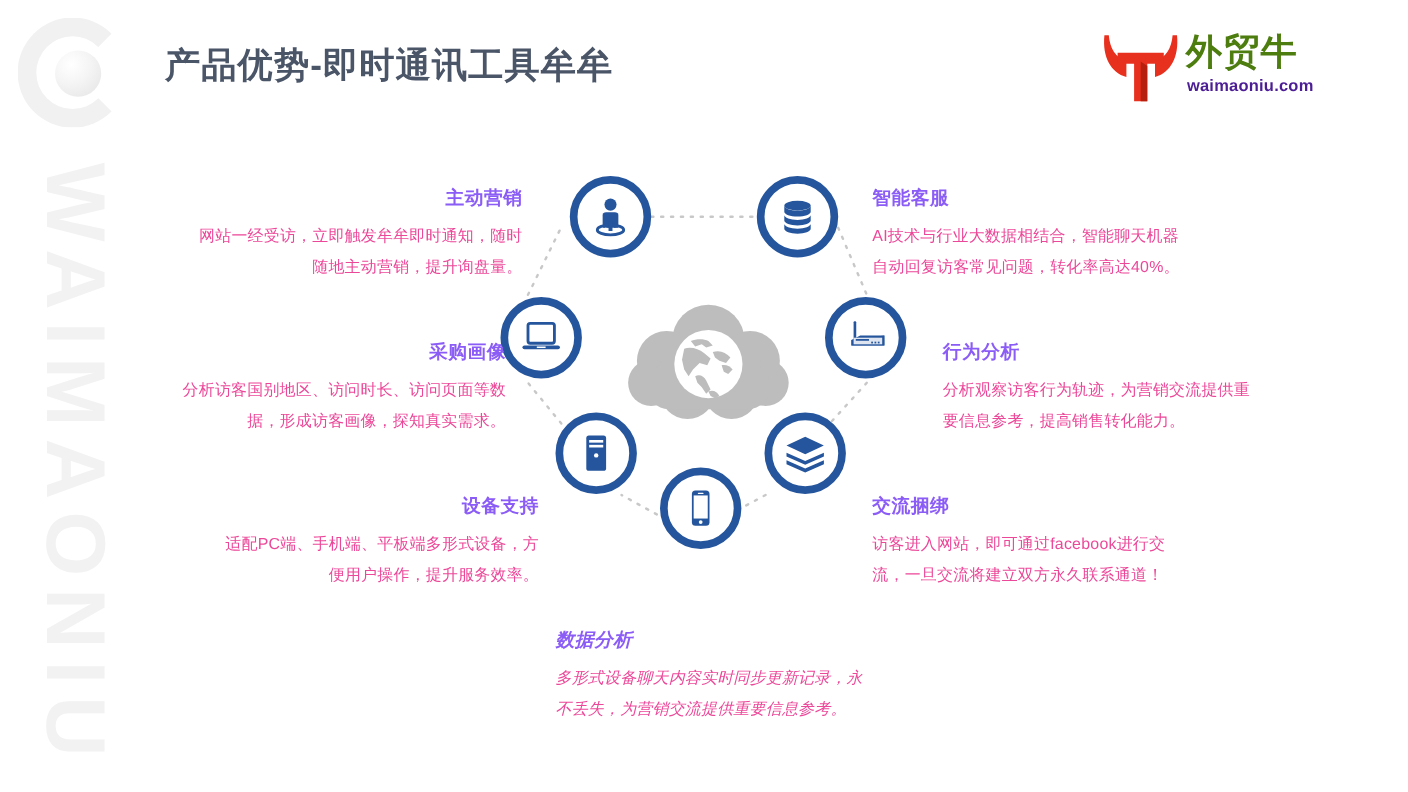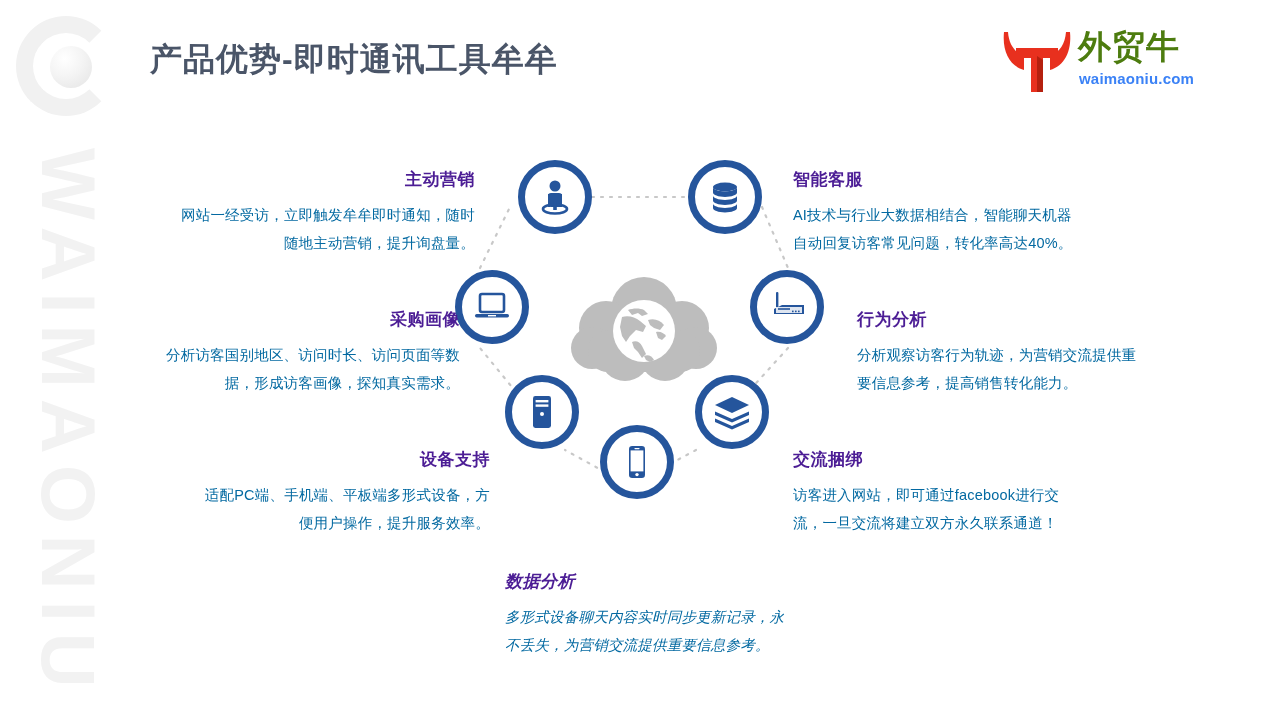"waimaoniu.com" .logo-url { color: #3b82f6 -> #4c1d95 }
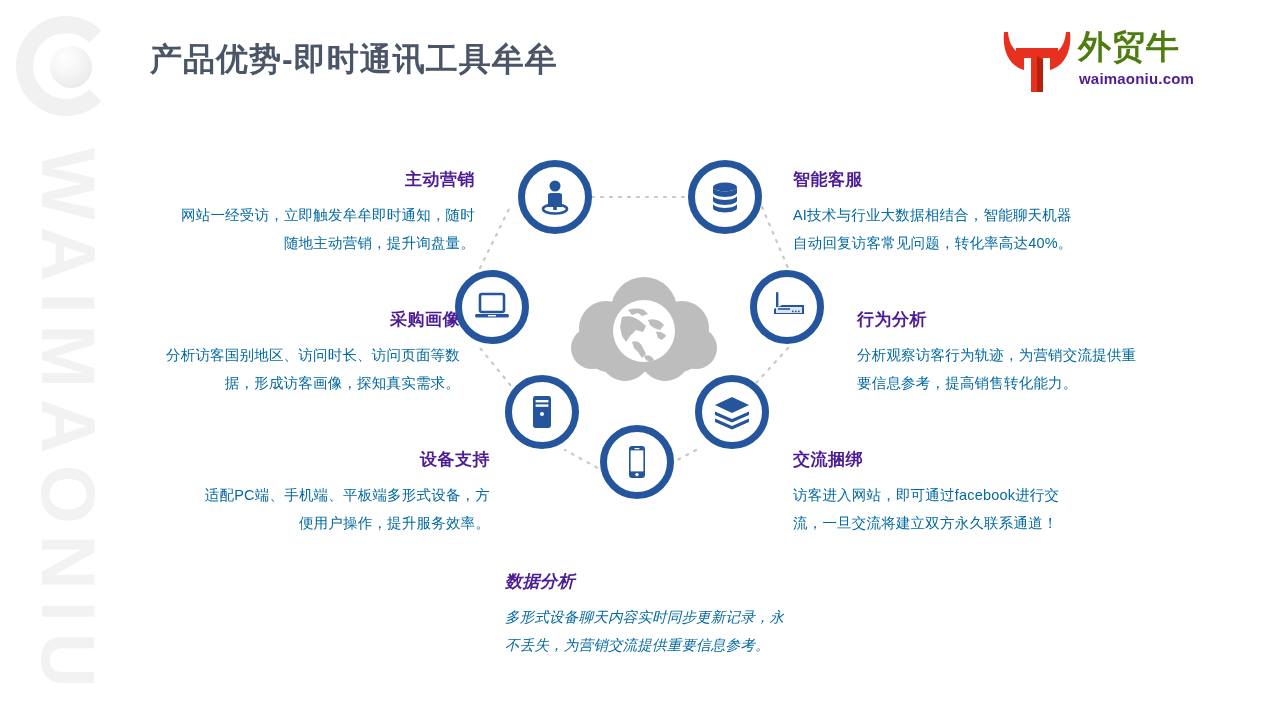"主动营销" .block h3 { color: #4c1d95 -> #8b5cf6 }
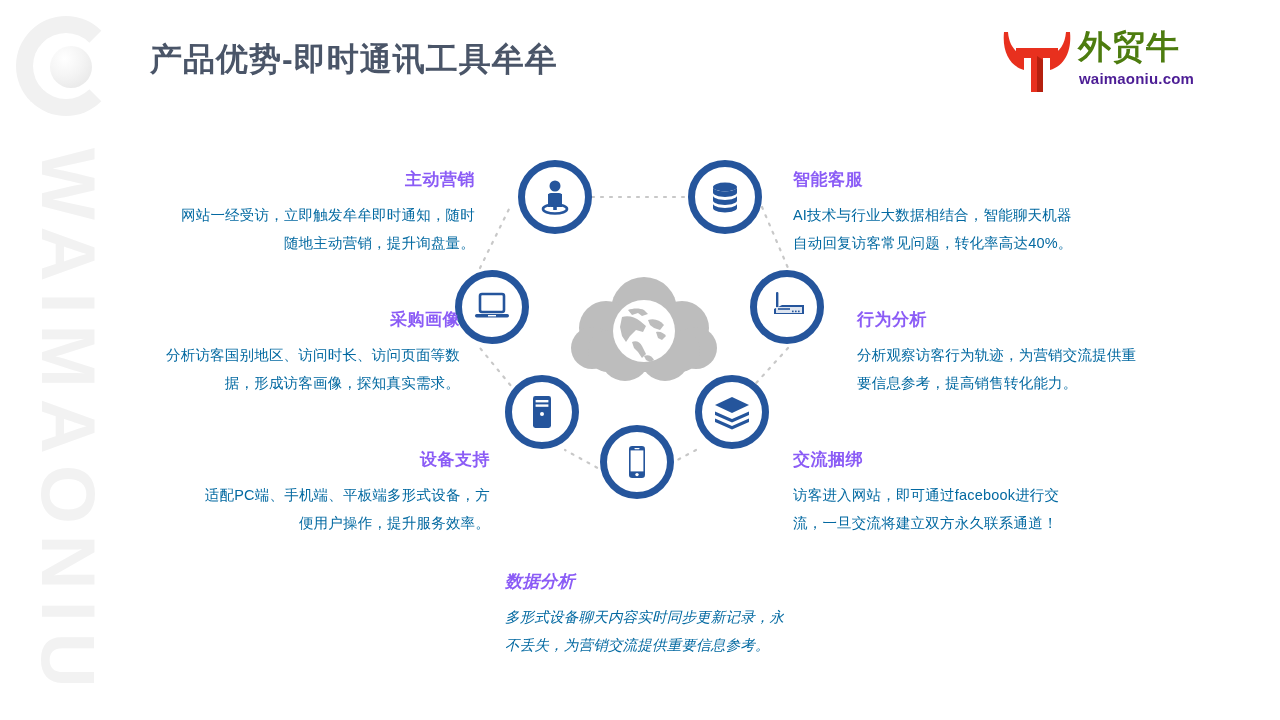"网站一经受访，立即触发牟牟即时通知，随时随地主动营销，提升询盘量。" .block p { color: #0369a1 -> #ec4899 }
